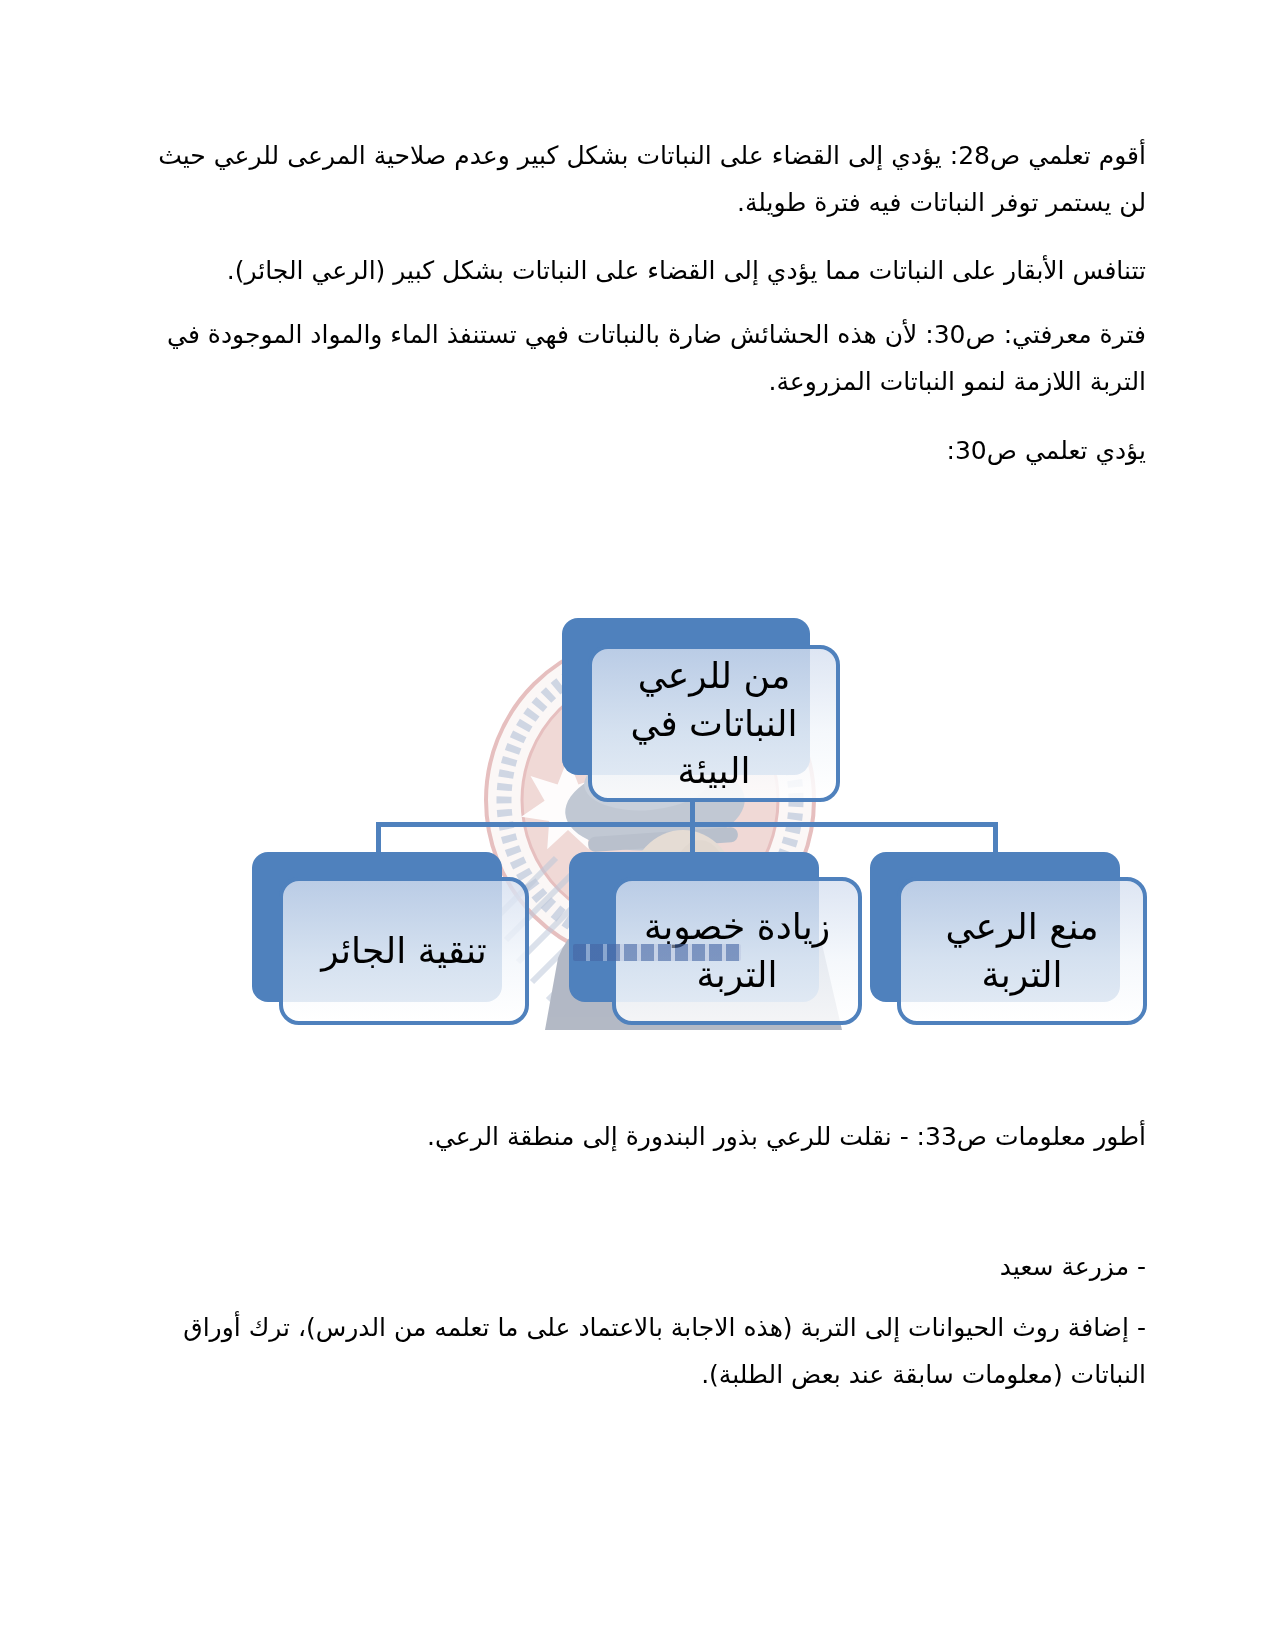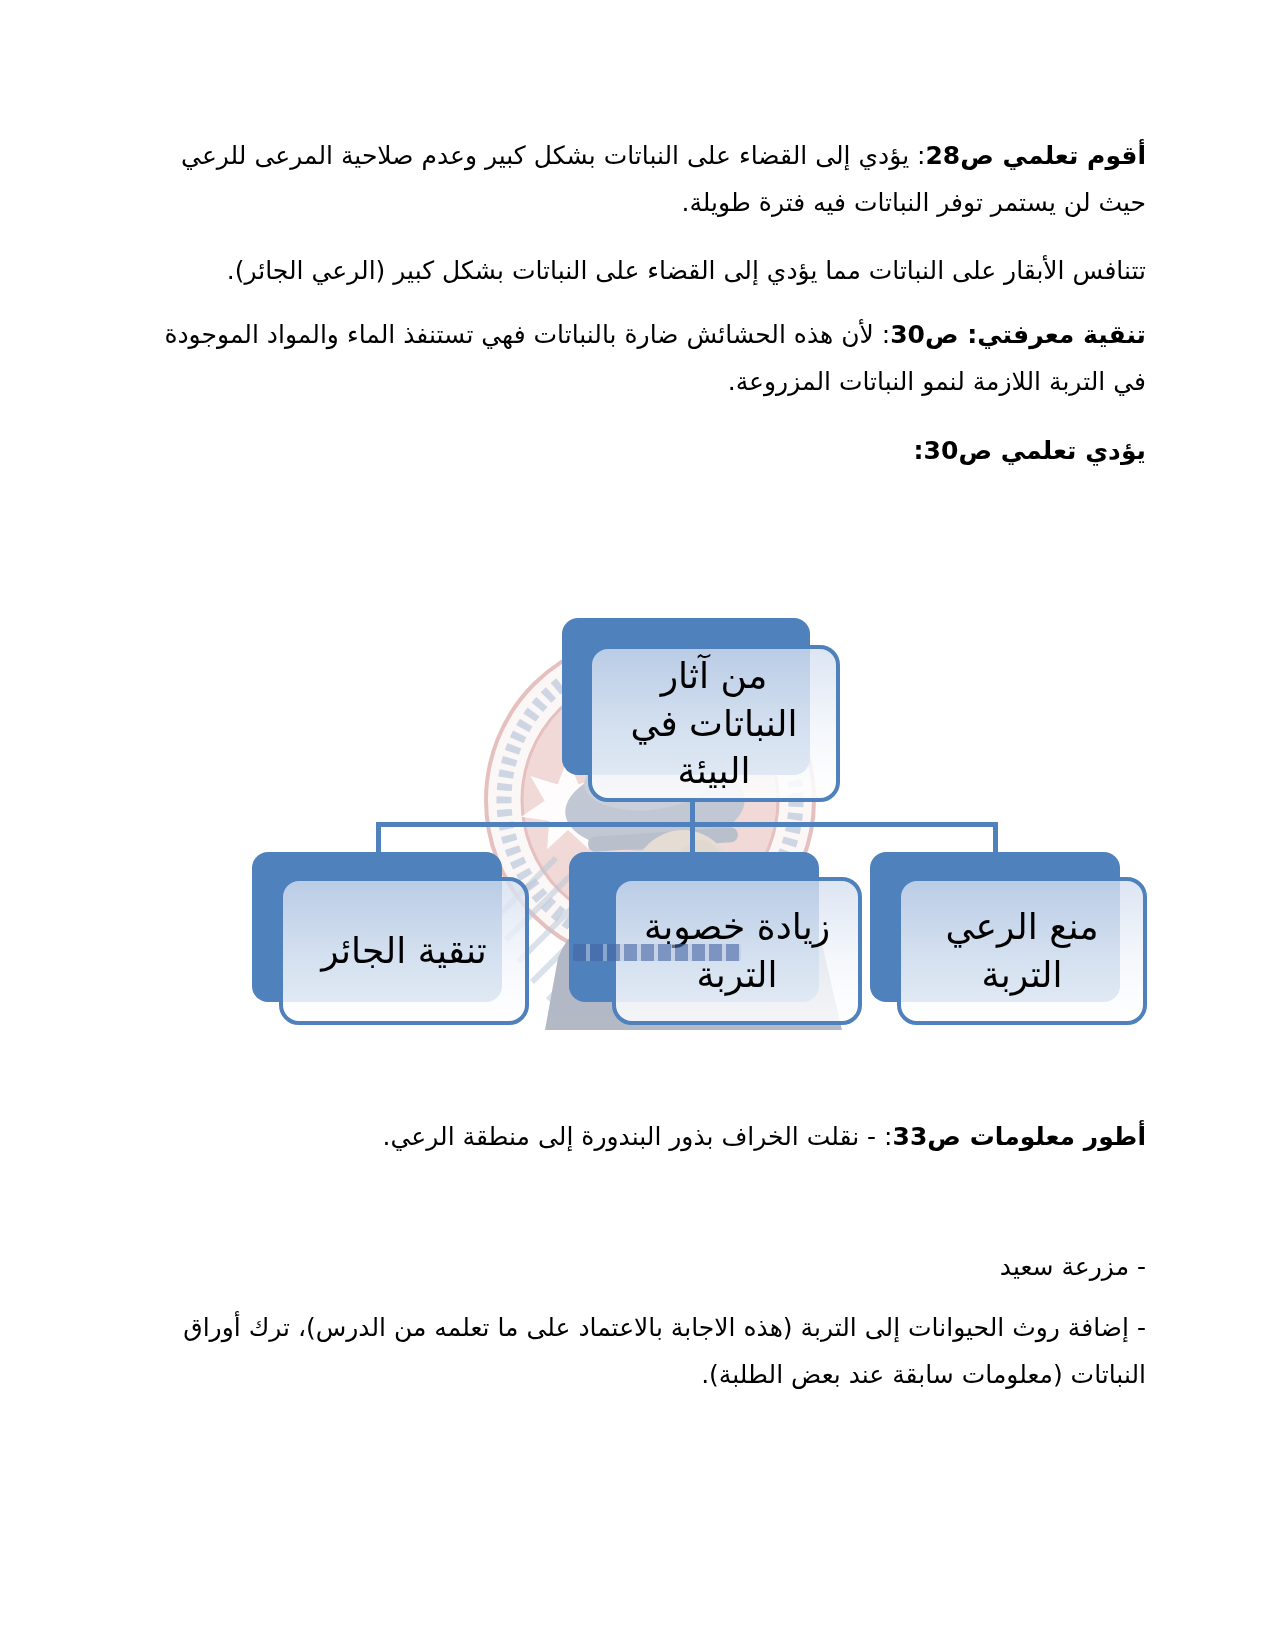"أقوم تعلمي ص28" .para b { font-weight: bold -> normal }
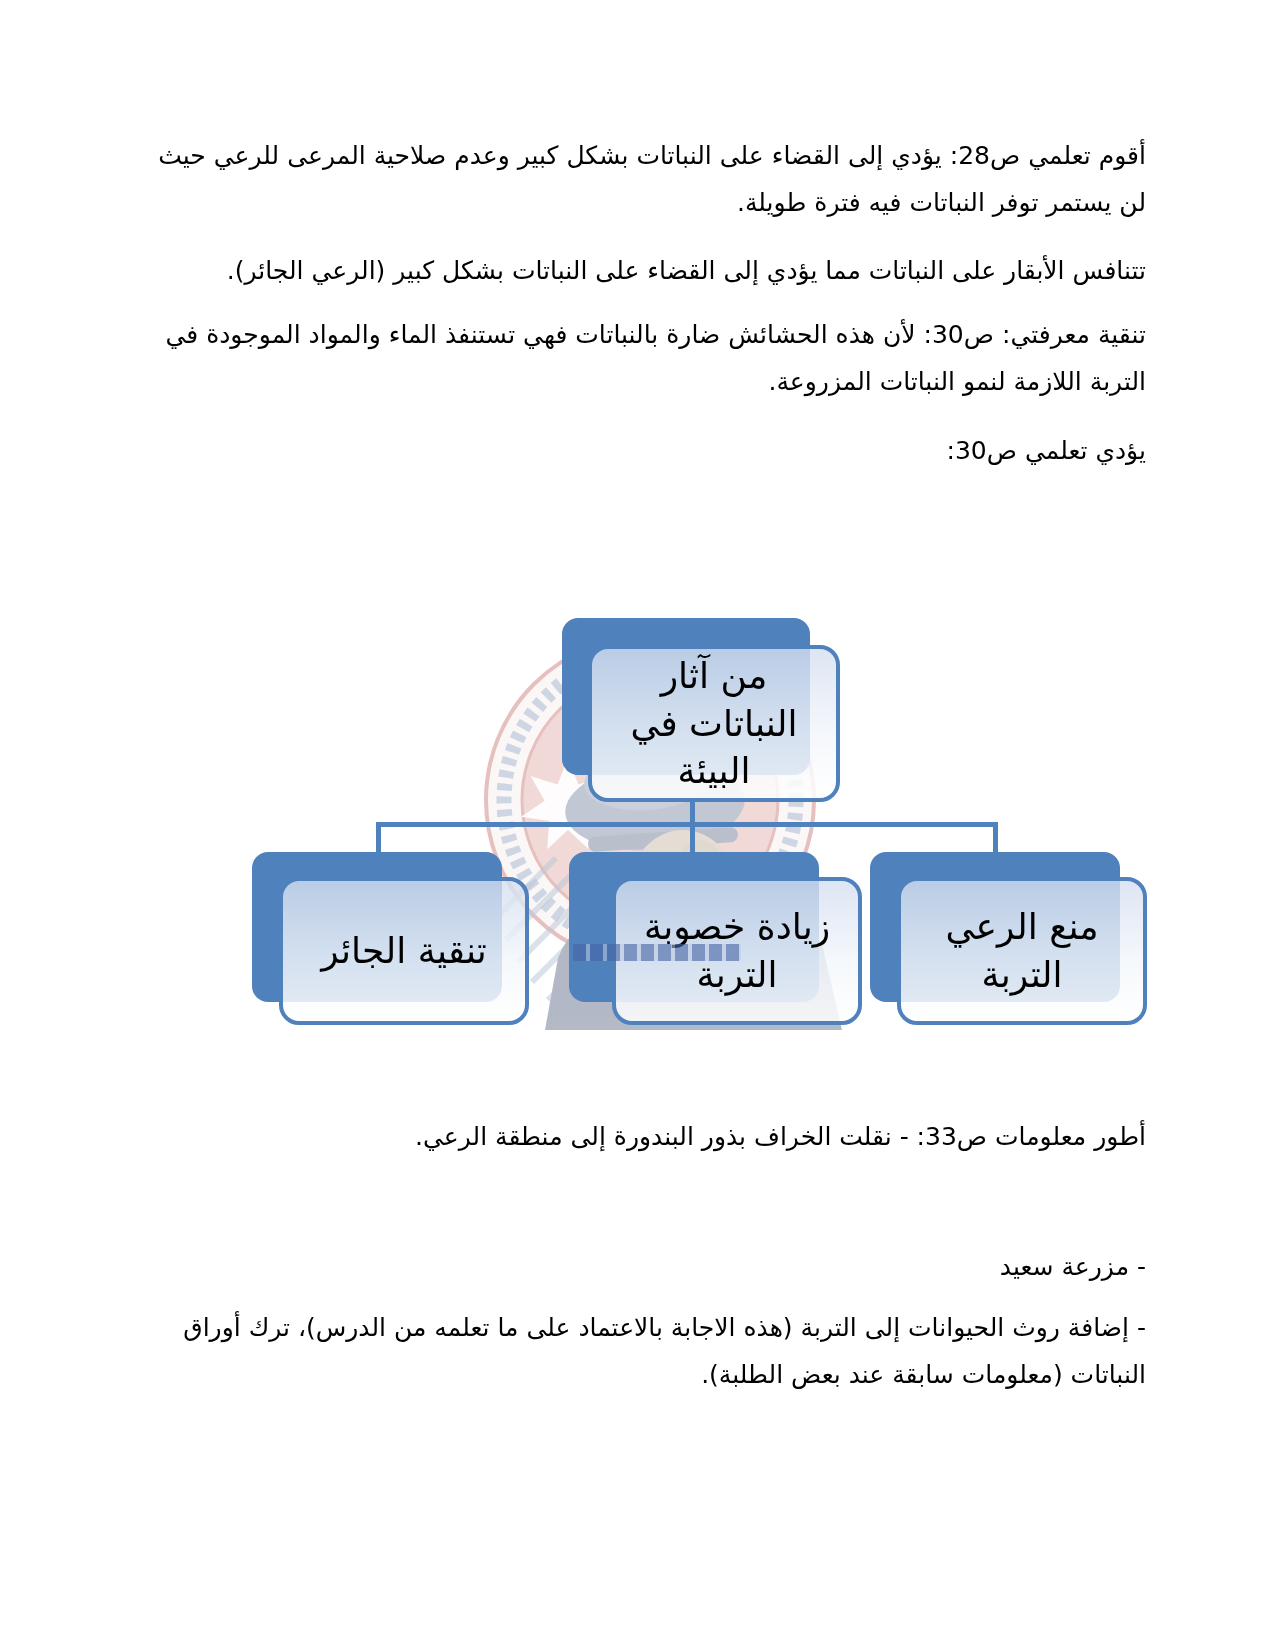"تنقية معرفتي: ص30" b { text: تنقية -> فترة }
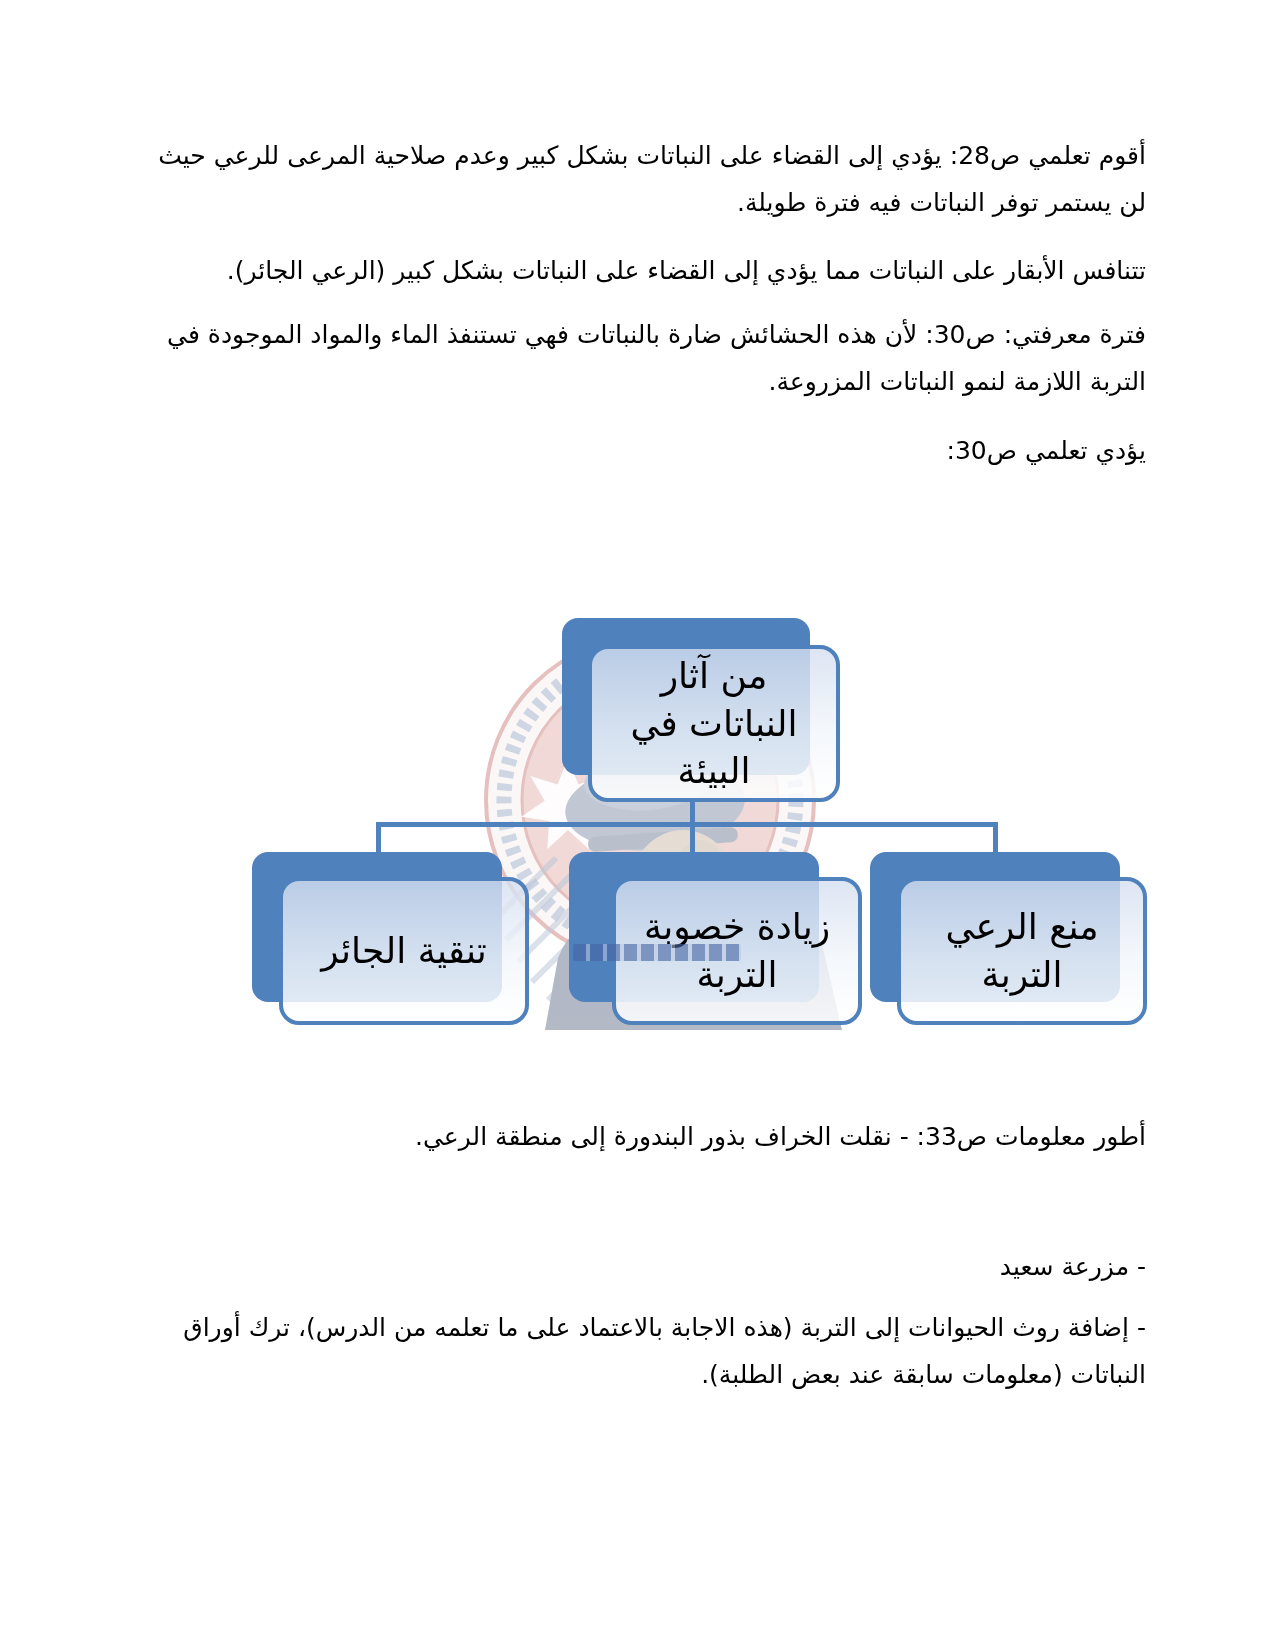"من آثار النباتات في البيئة" span.box-label { text: آثار -> للرعي }
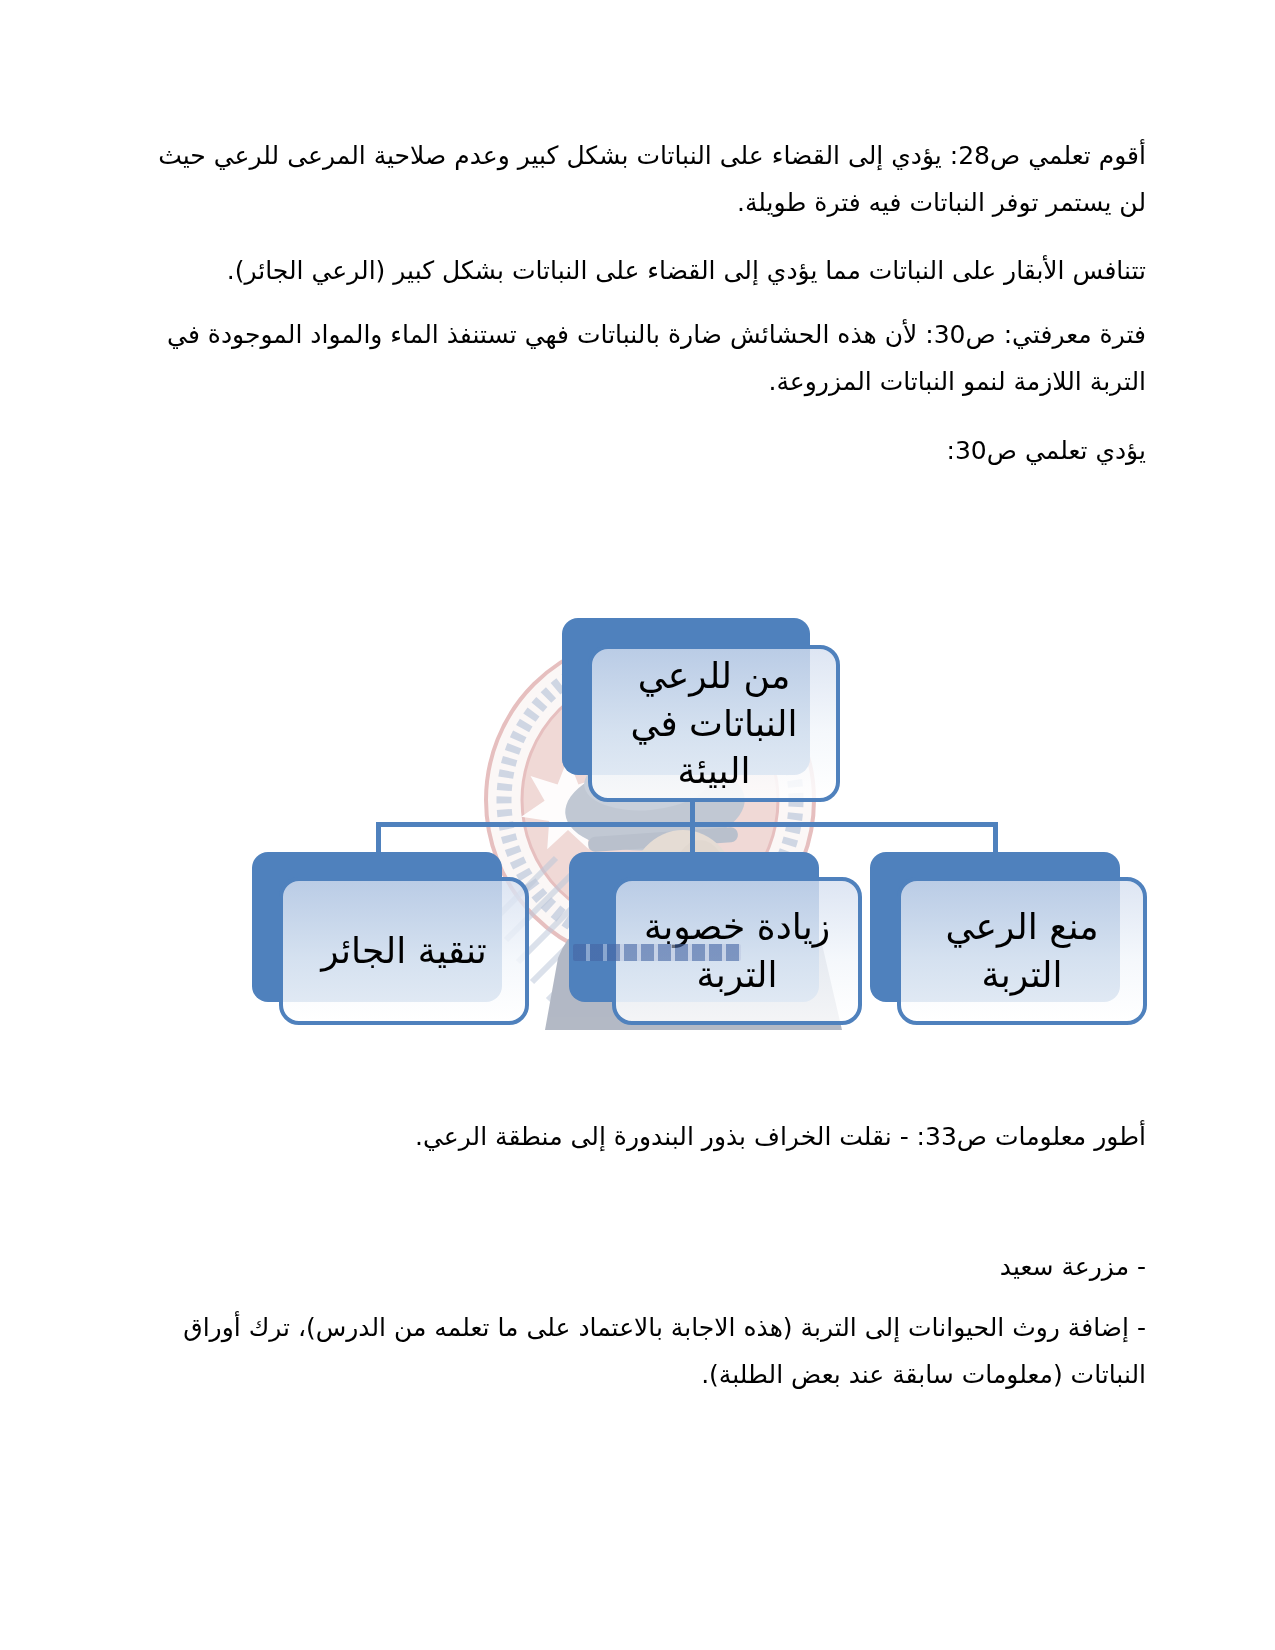": - نقلت الخراف بذور" span { text: الخراف -> للرعي }
